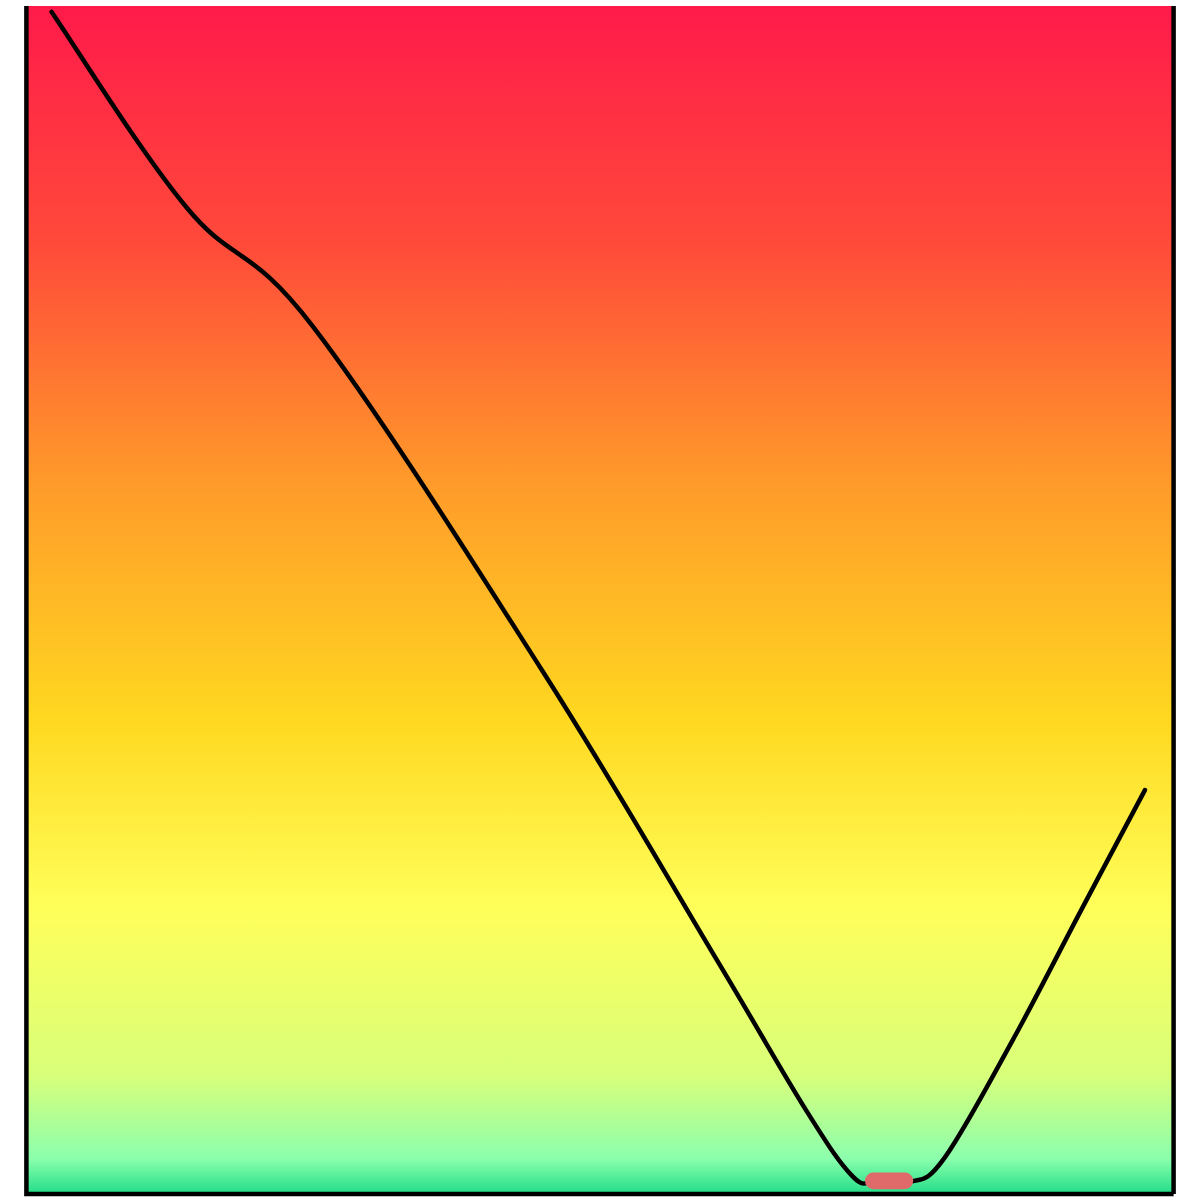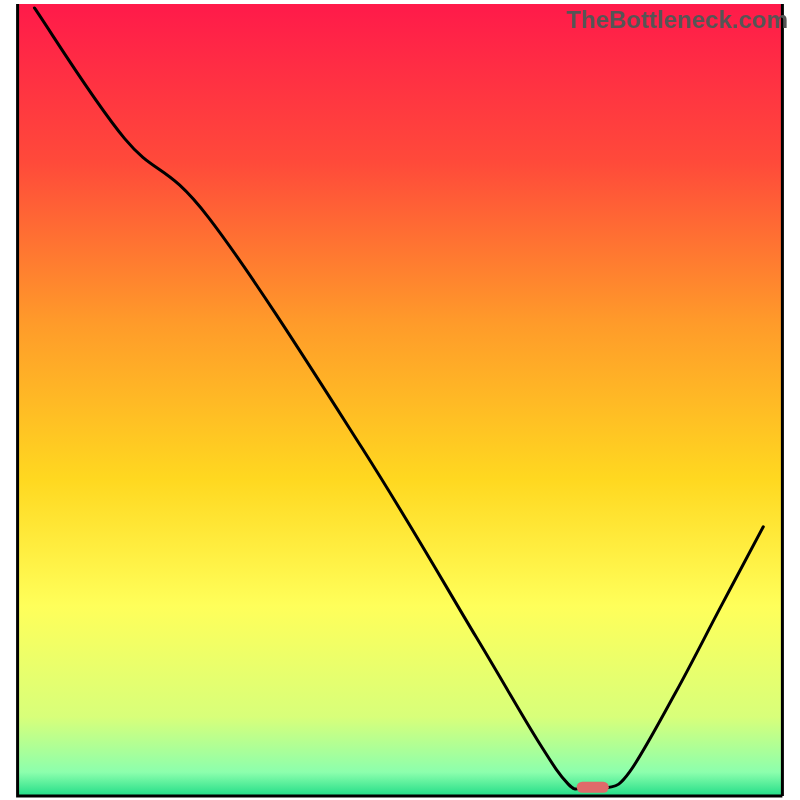"TheBottleneck.com" div.watermark { html: <div>TheBottleneck.com</div> -> none }
